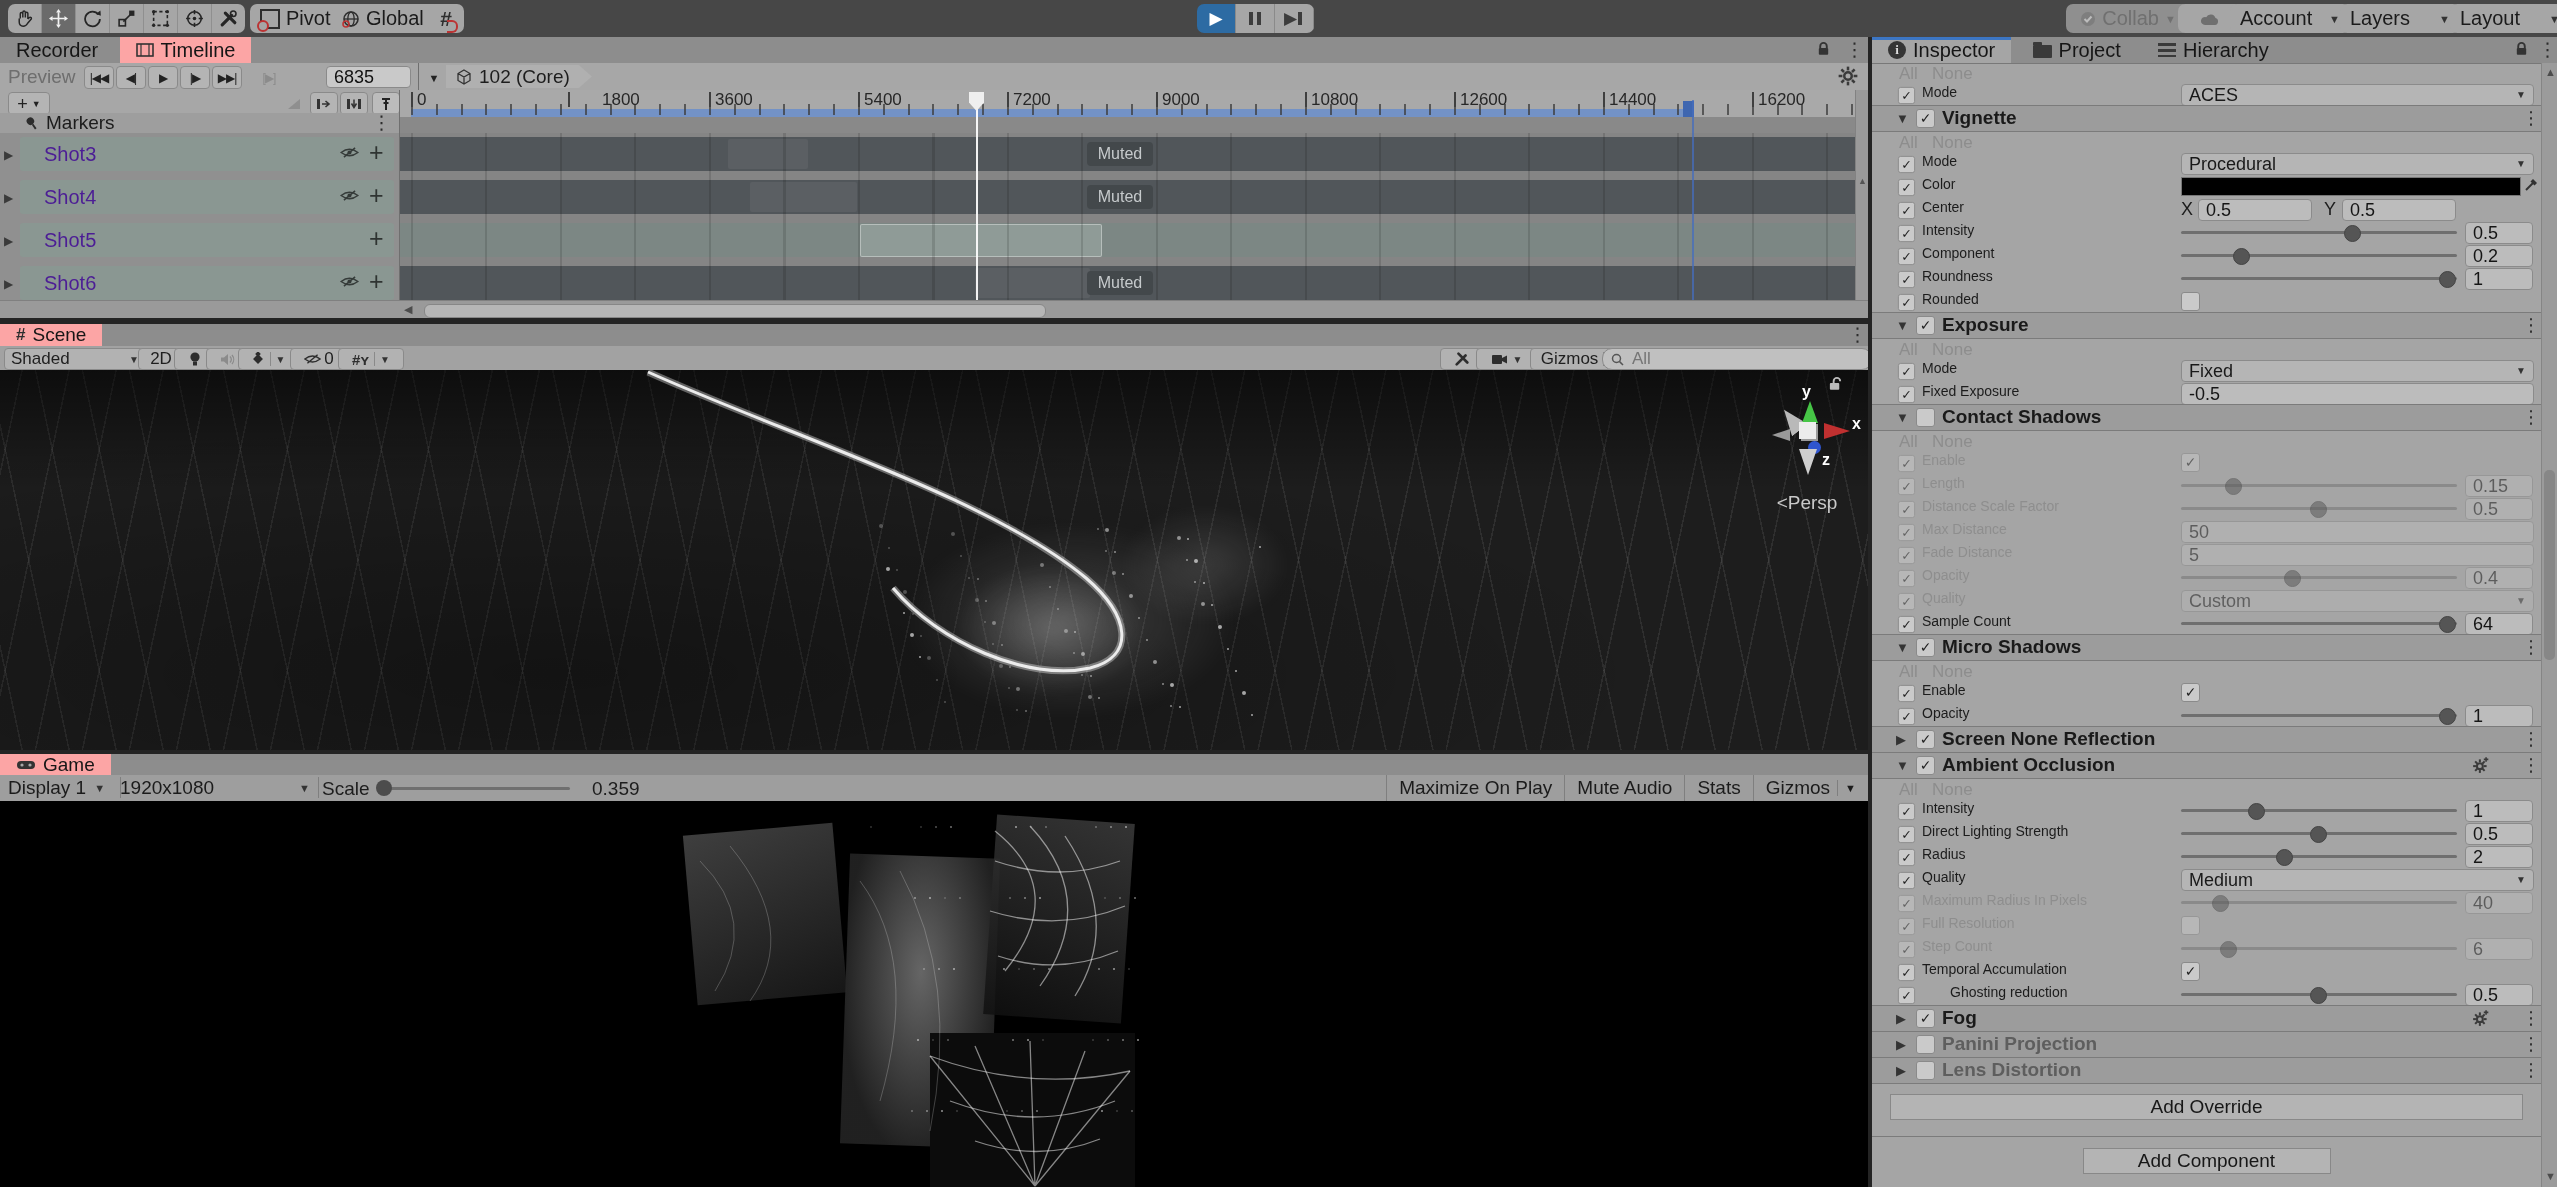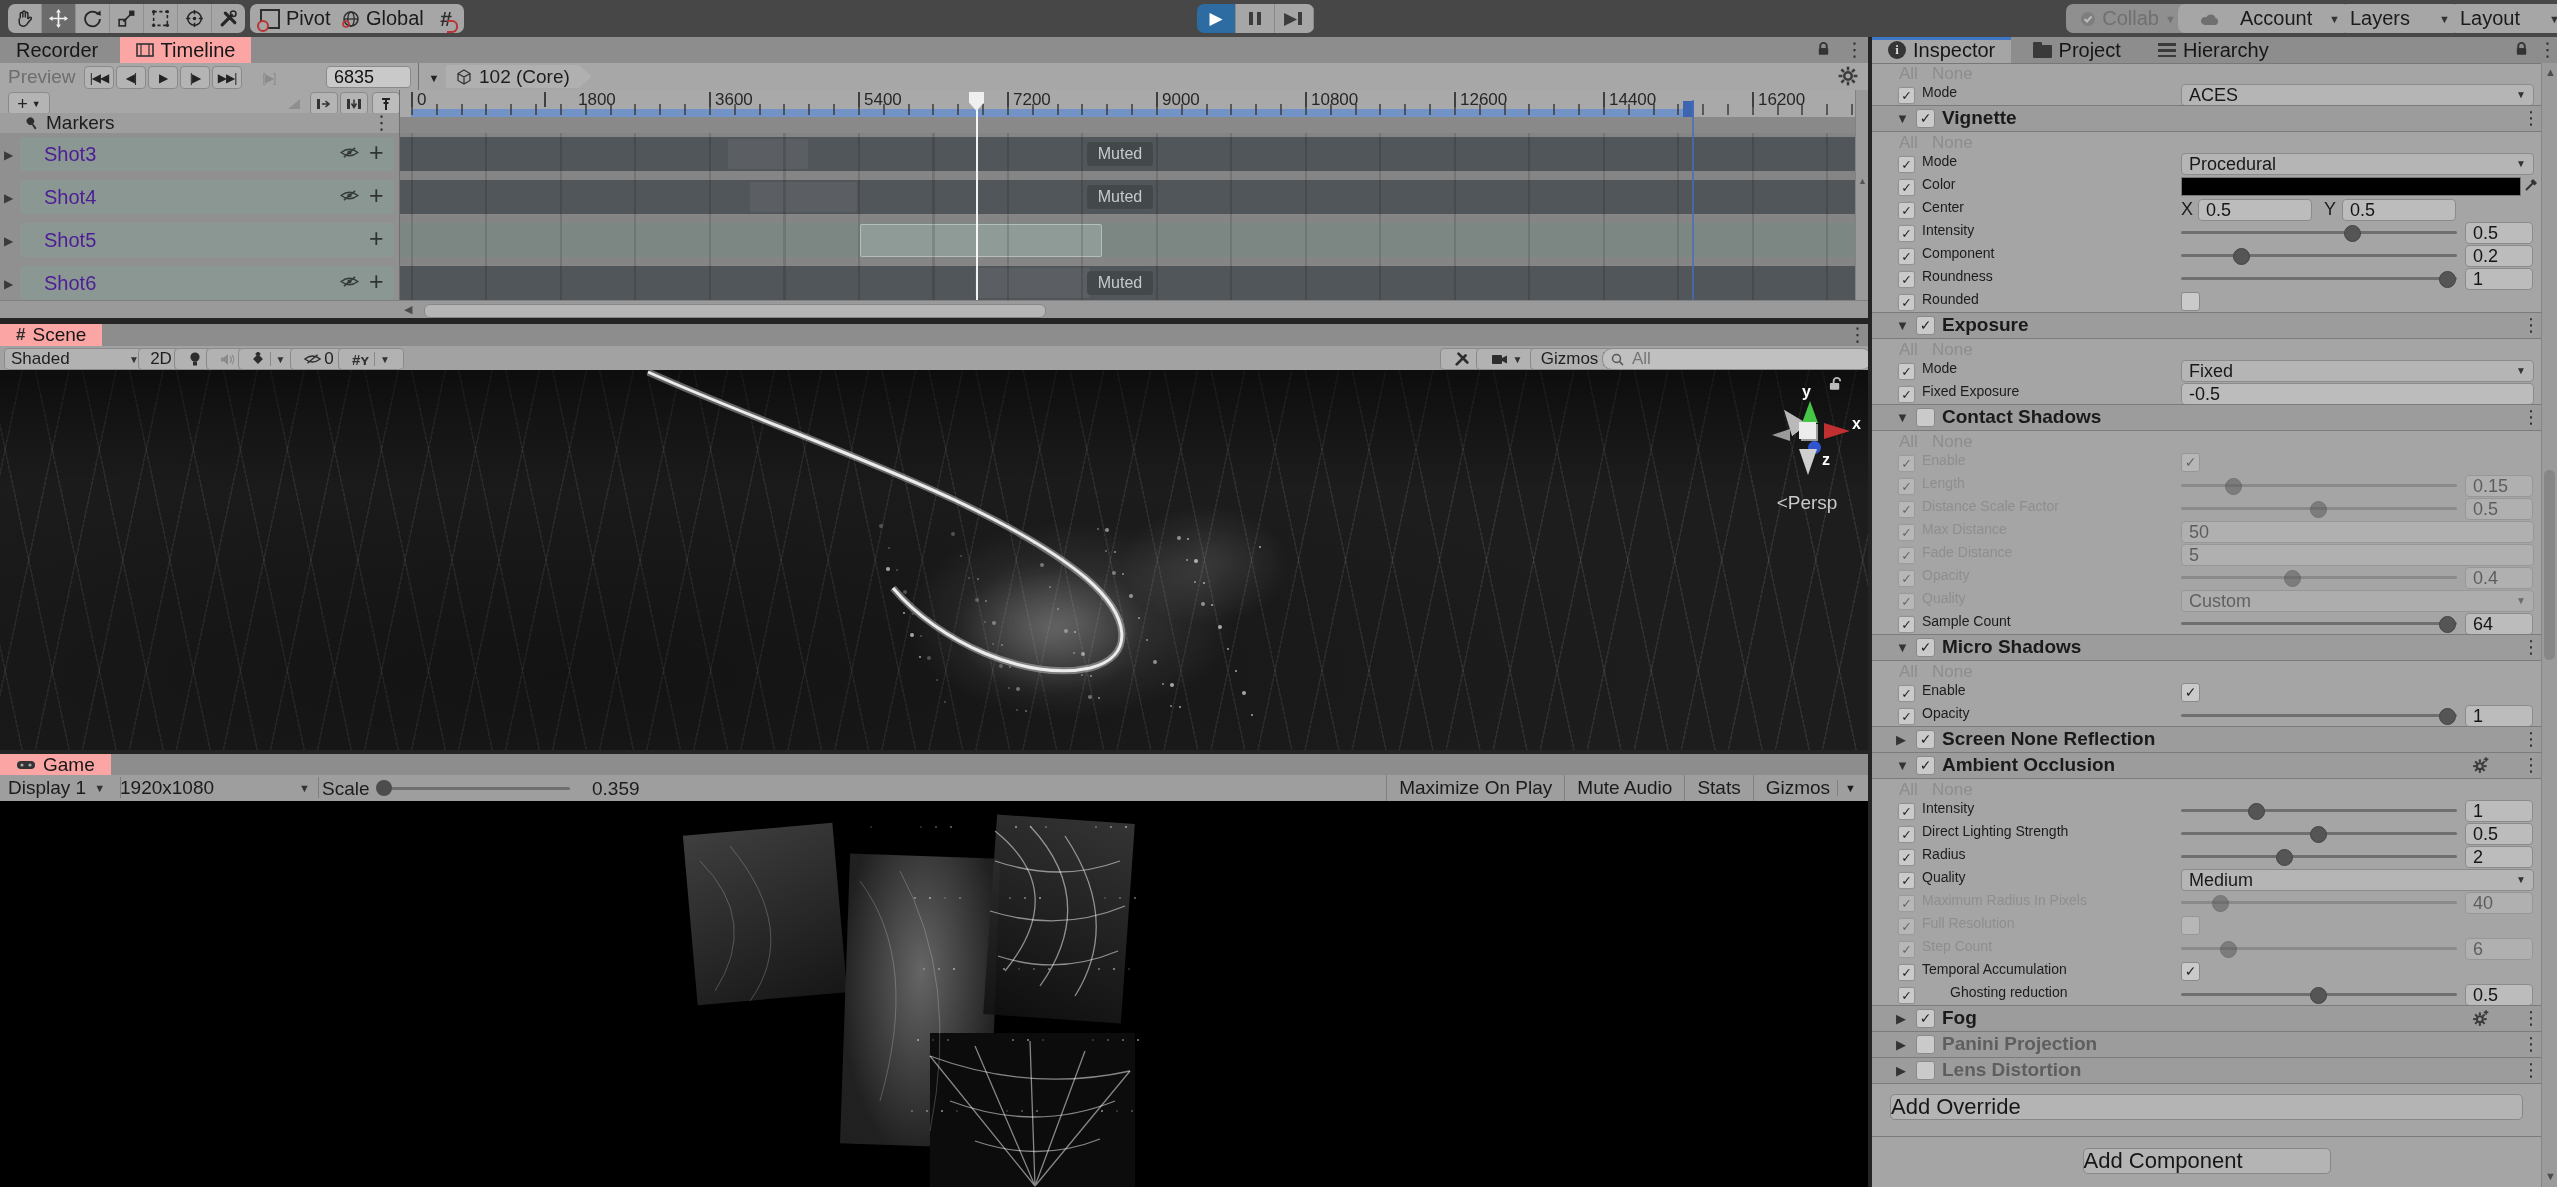"1800" div.rlabel { left: 144px -> 168px }
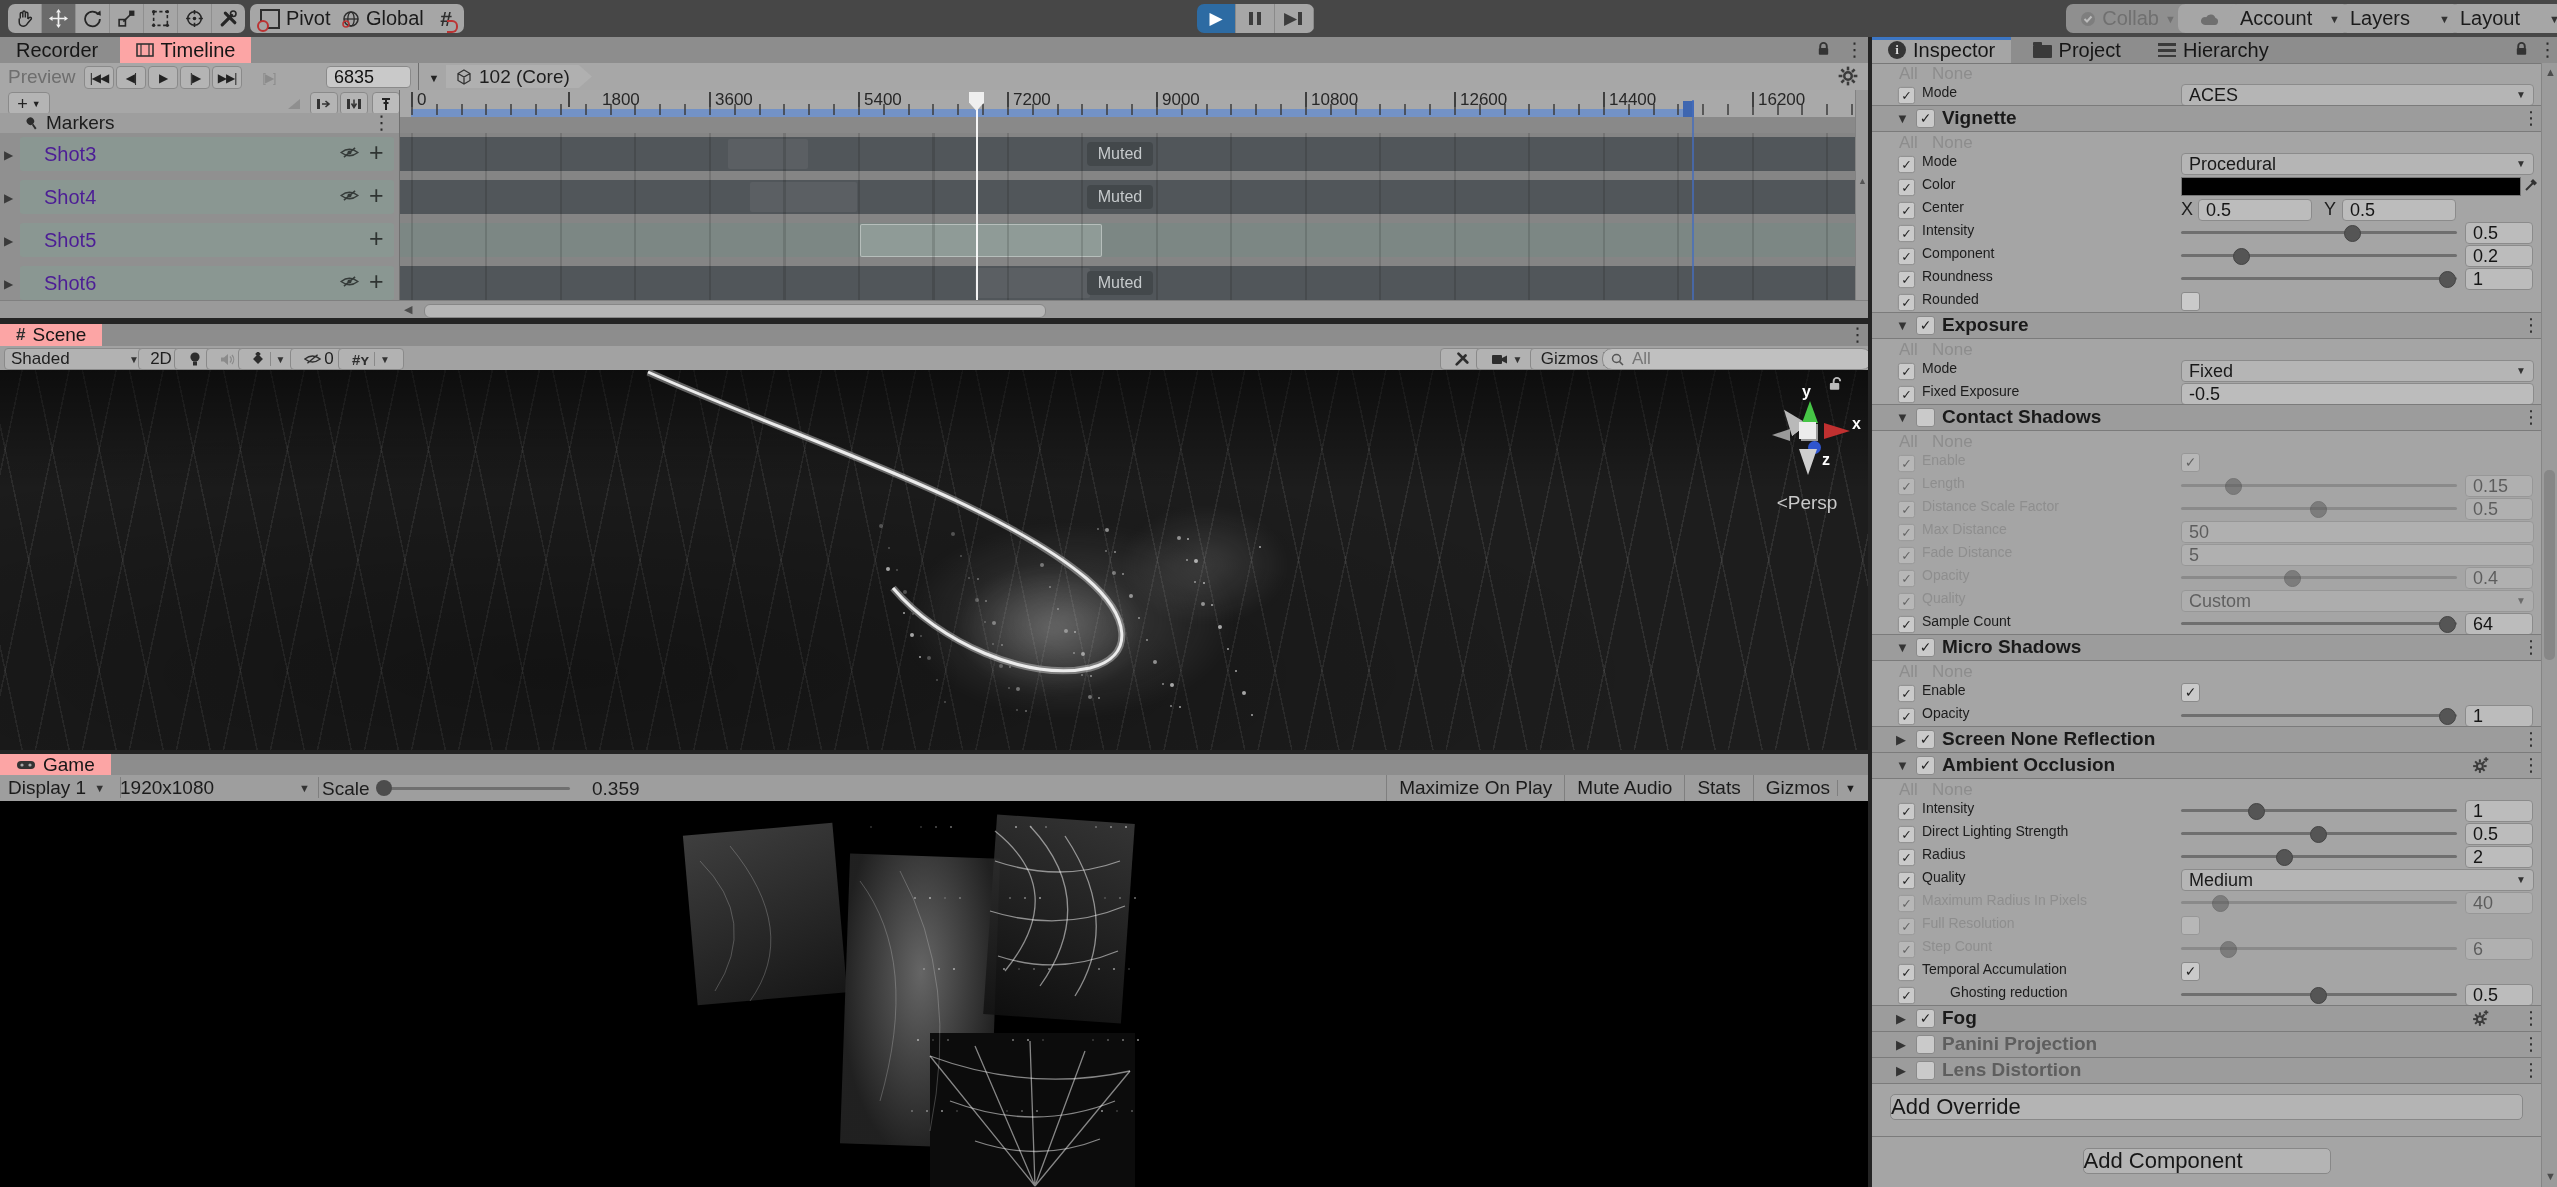"Add Override" .bigbtn { border-radius: 5px -> 0; font-size: 22px -> 19px; text-align: none -> center }
